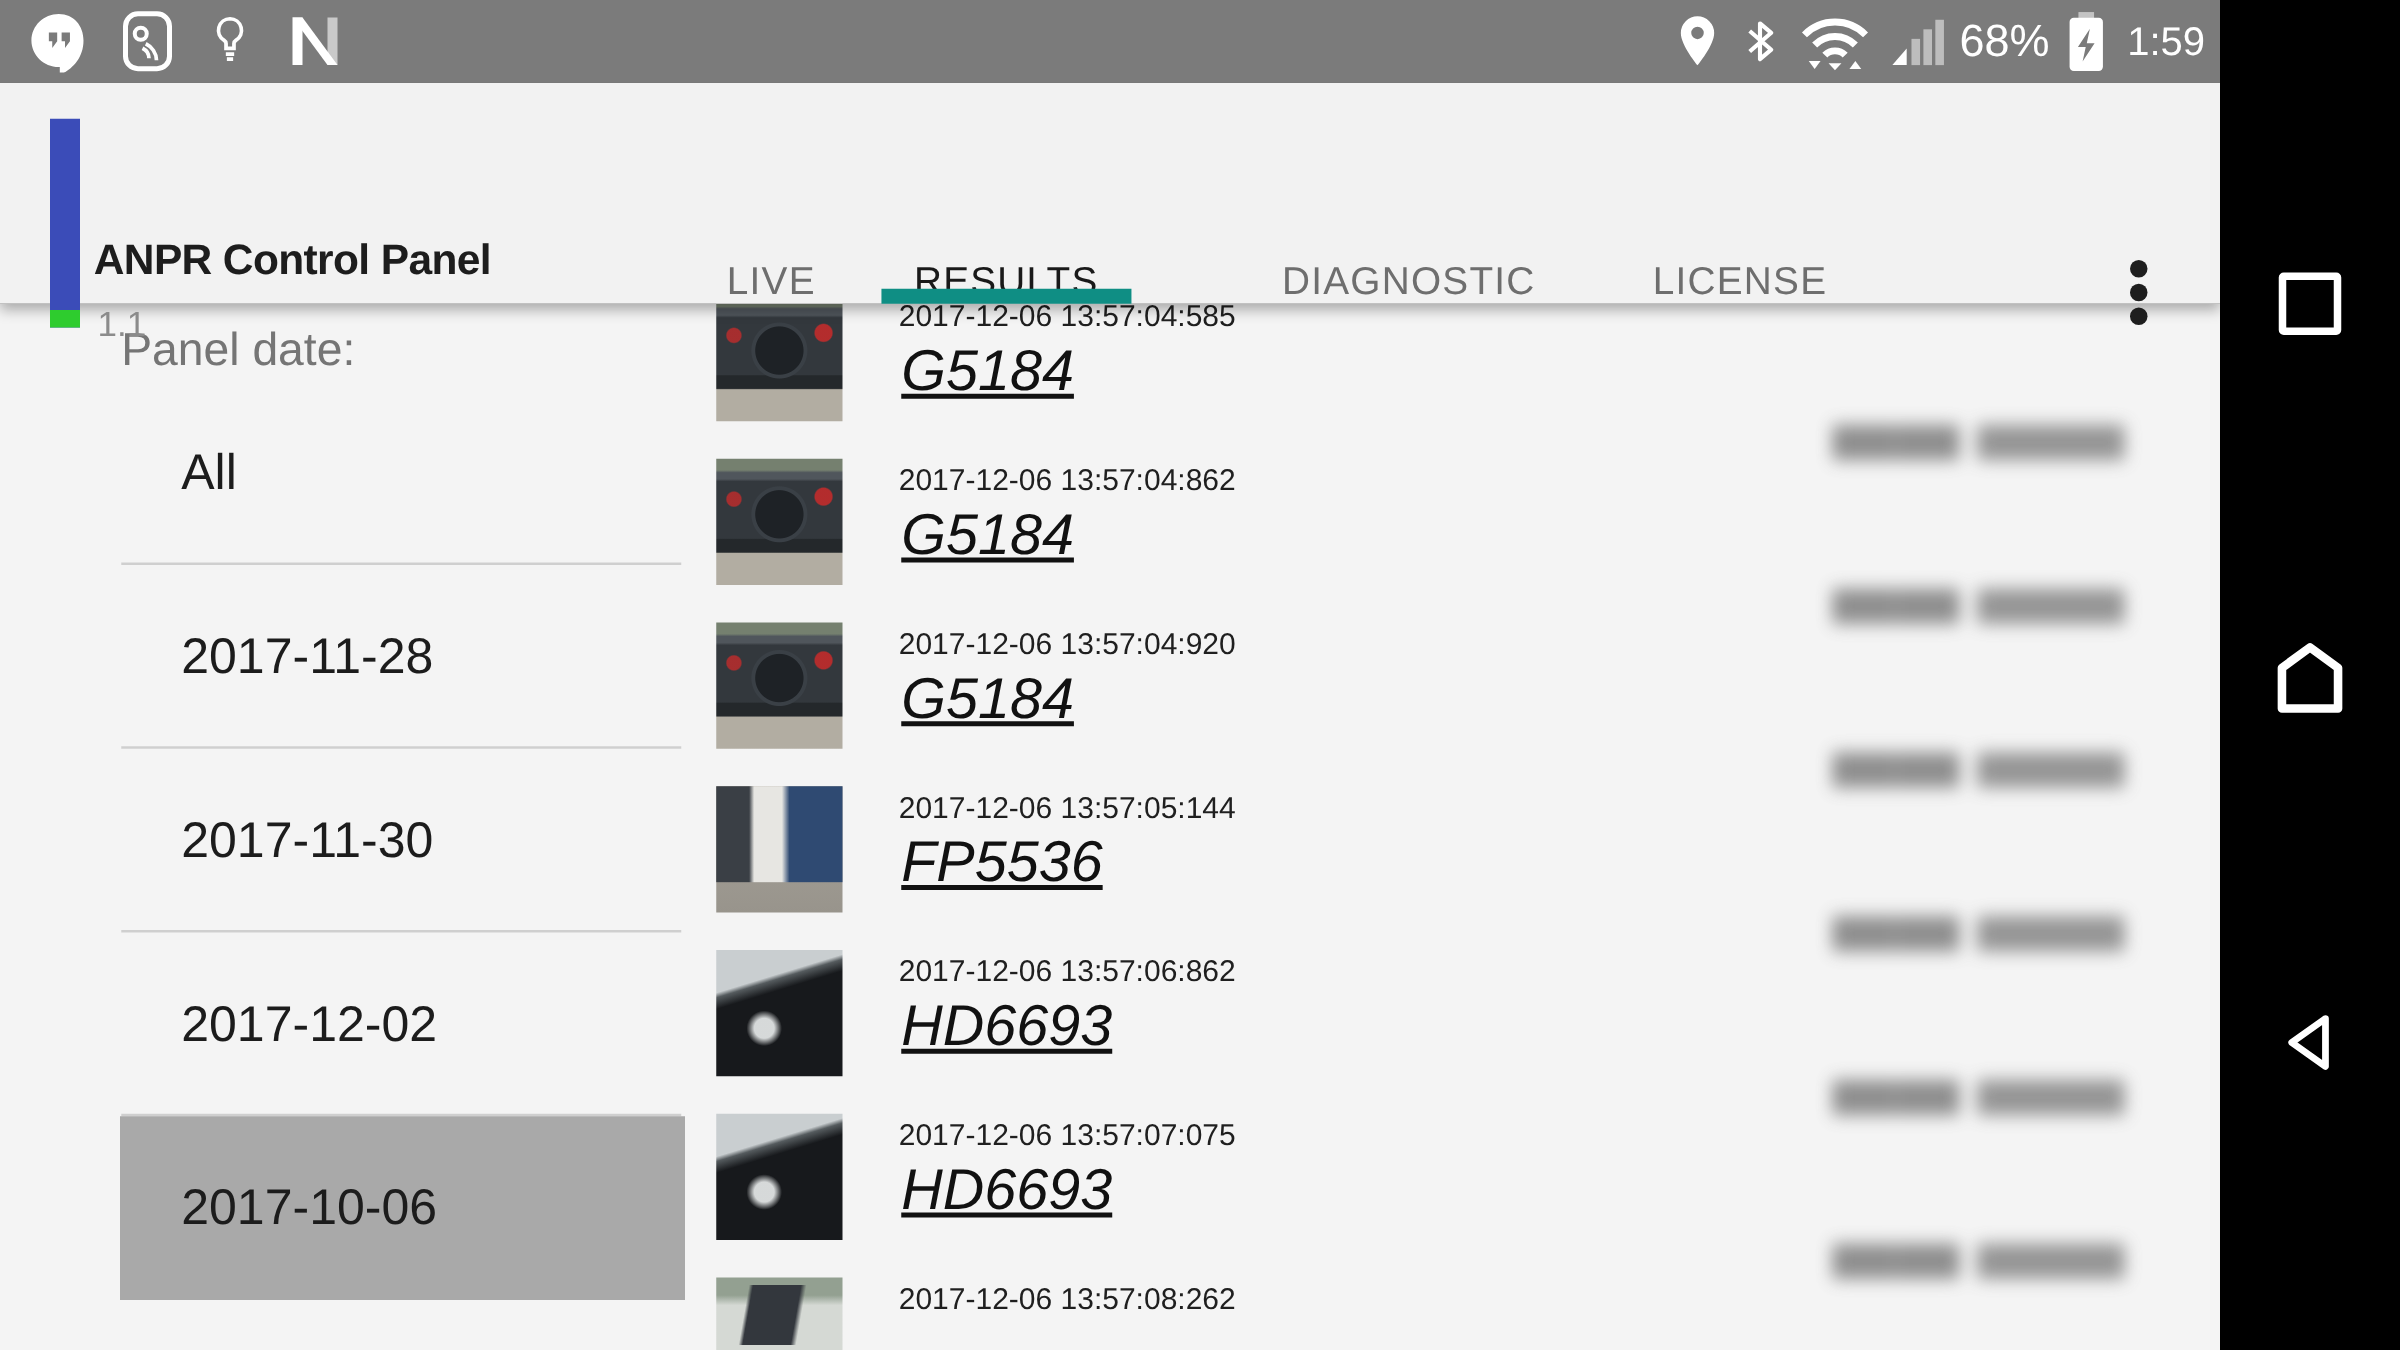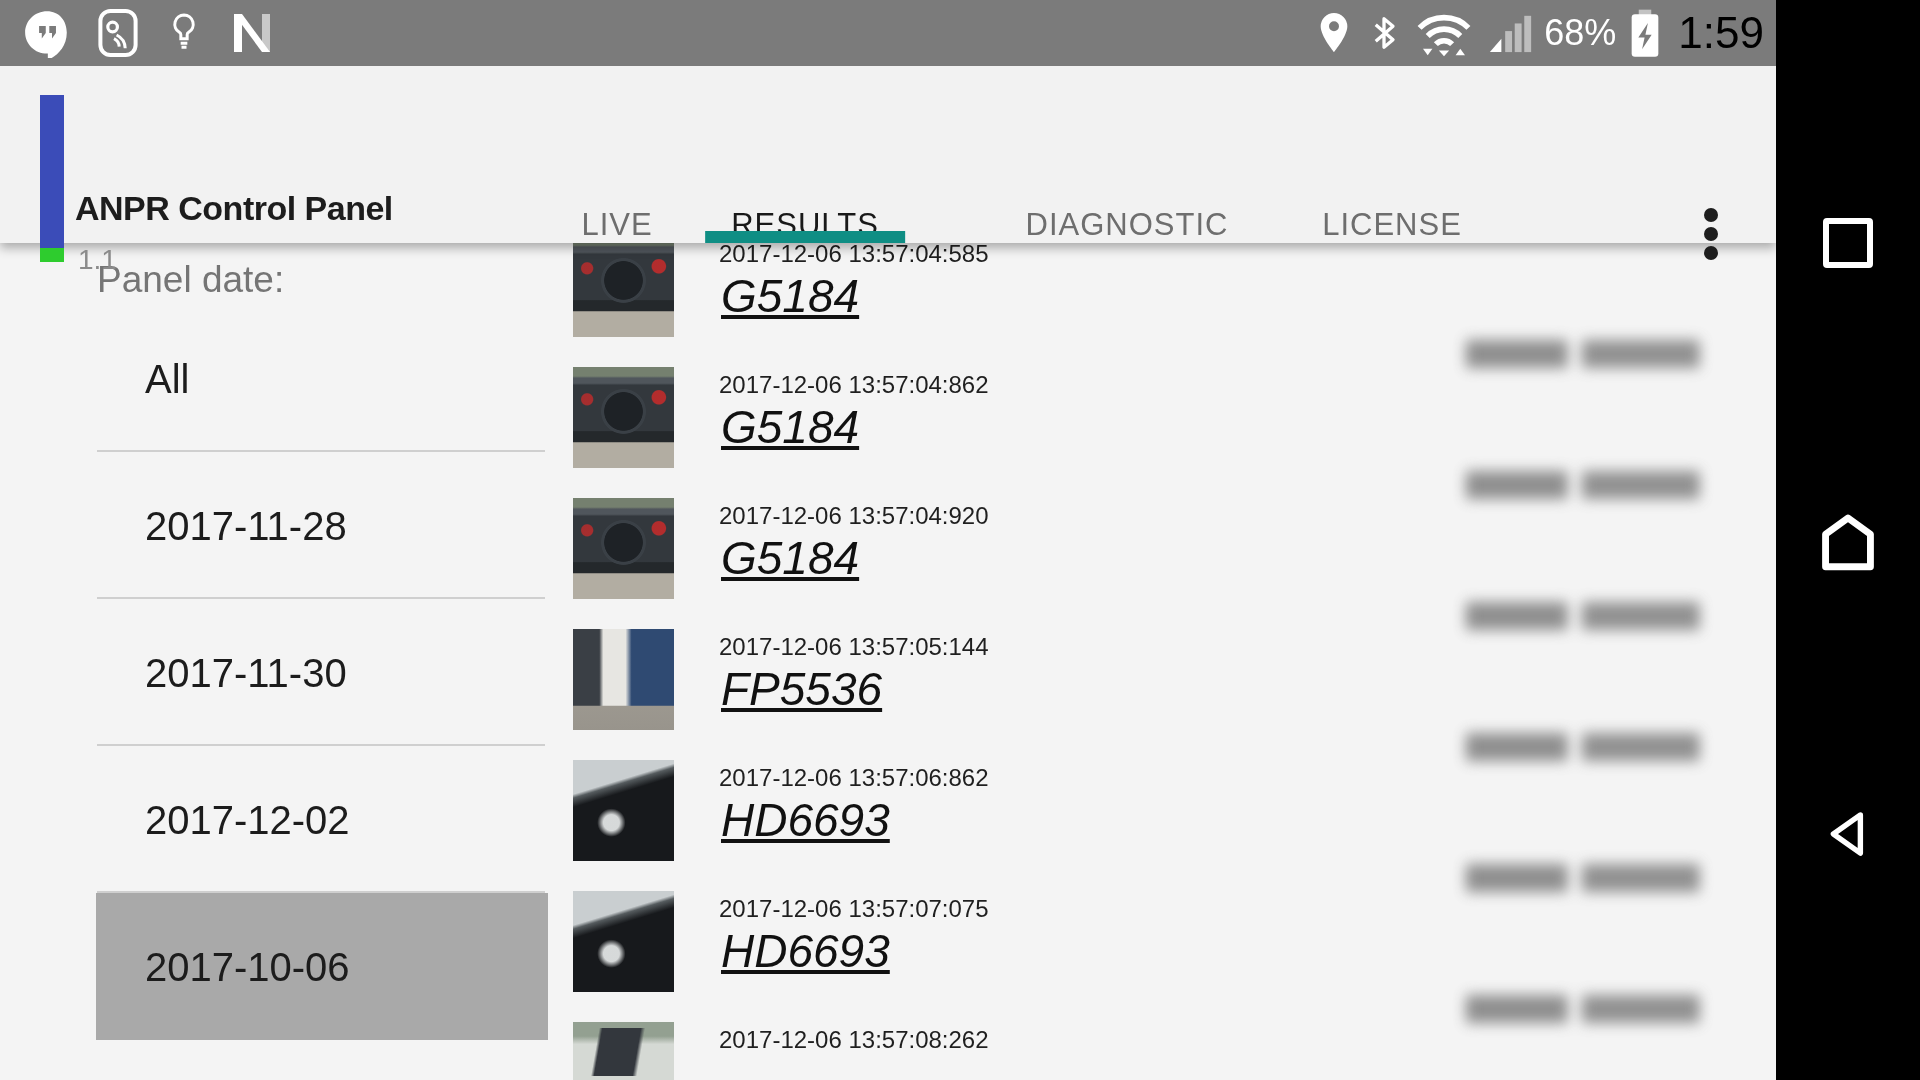"1:59" .sb-time { color: #000000 -> #ffffff; font-size: 44px -> 32px }
